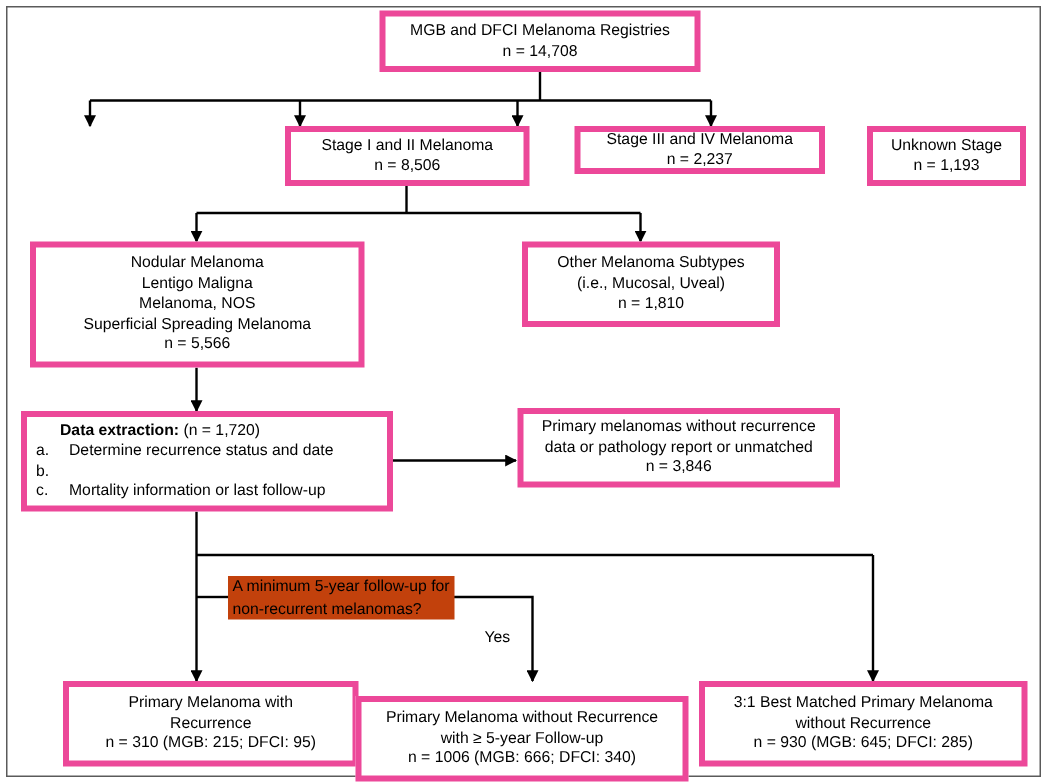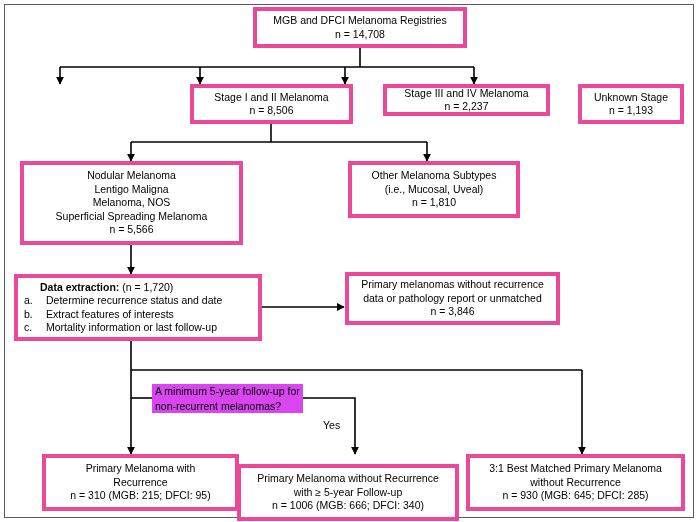"Extract features of interests" span { html: <span>Extract features of interests</span> -> none }
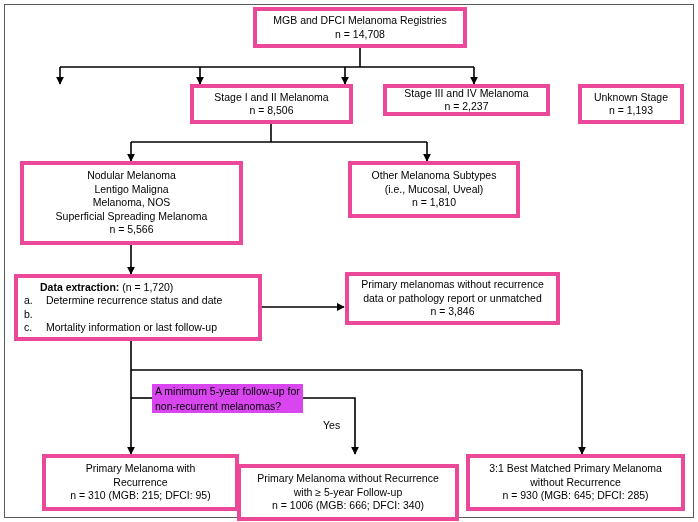"A minimum 5-year follow-up for" .question-text { background: #d946ef -> #c2410c }
